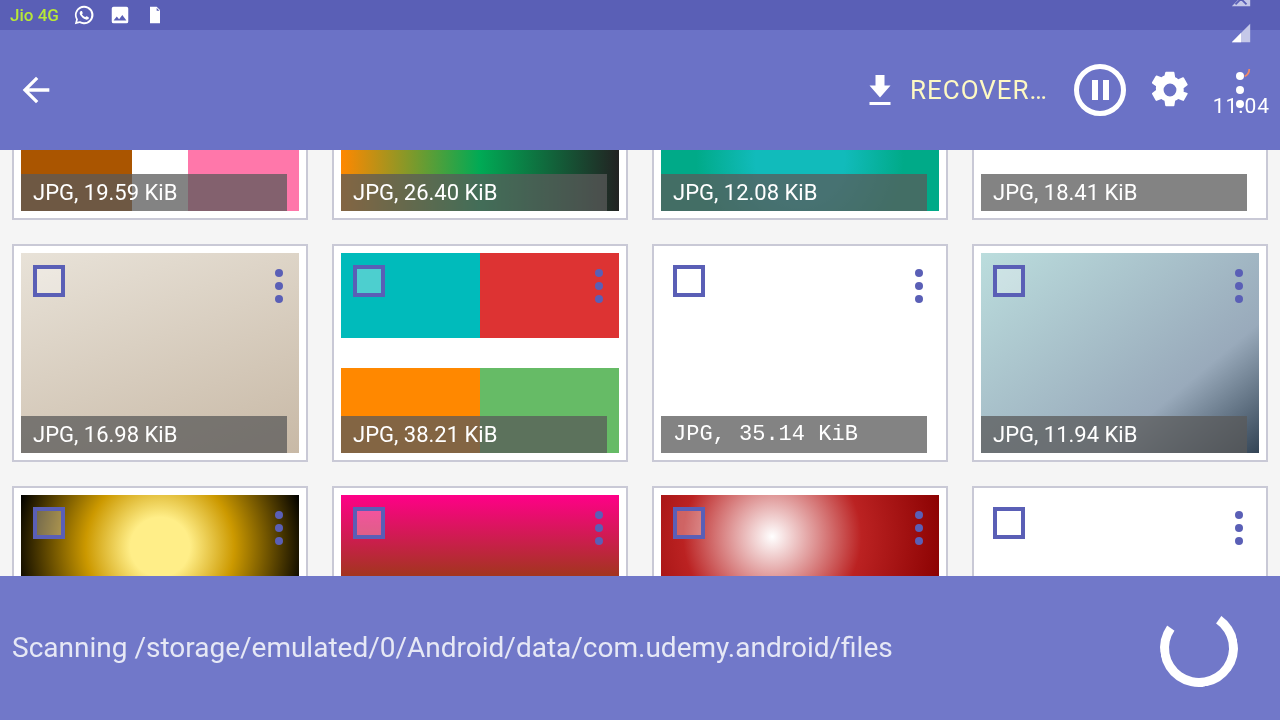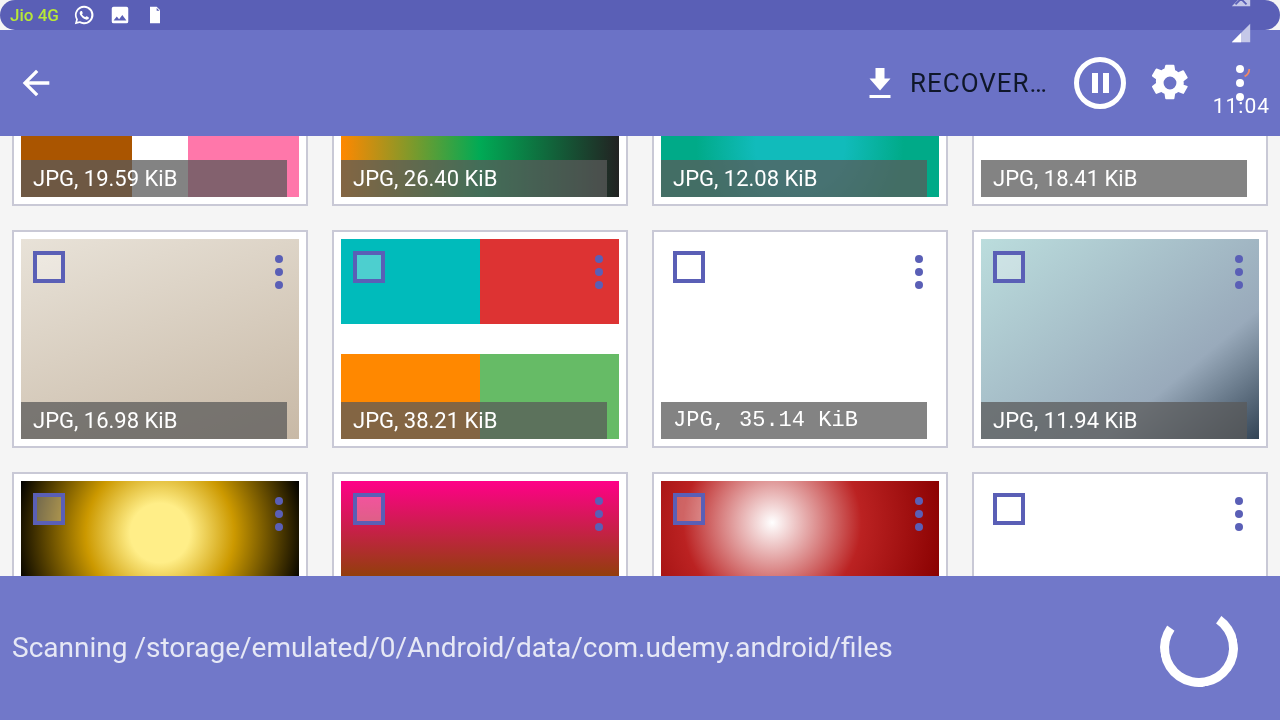"Jio 4G" .status-bar { border-radius: 15px -> none }
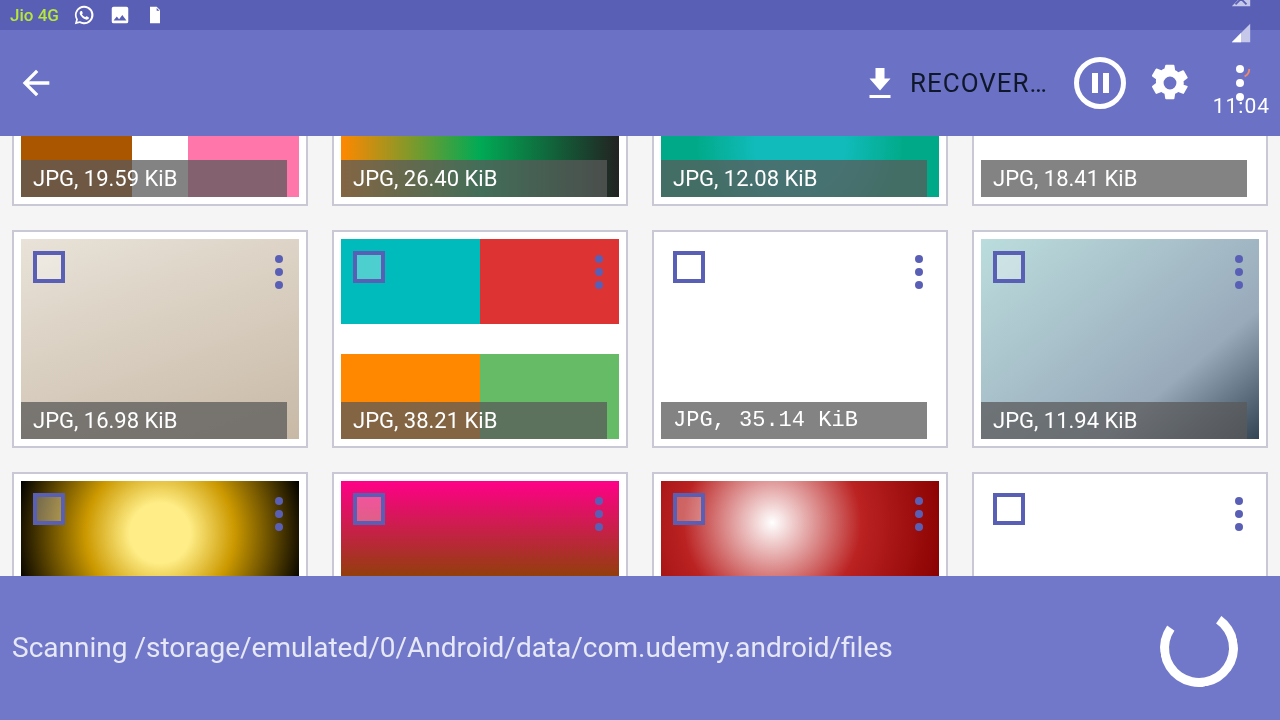"RECOVER…" .app-bar { color: #0f172a -> #fef9c3; height: 106px -> 120px }
